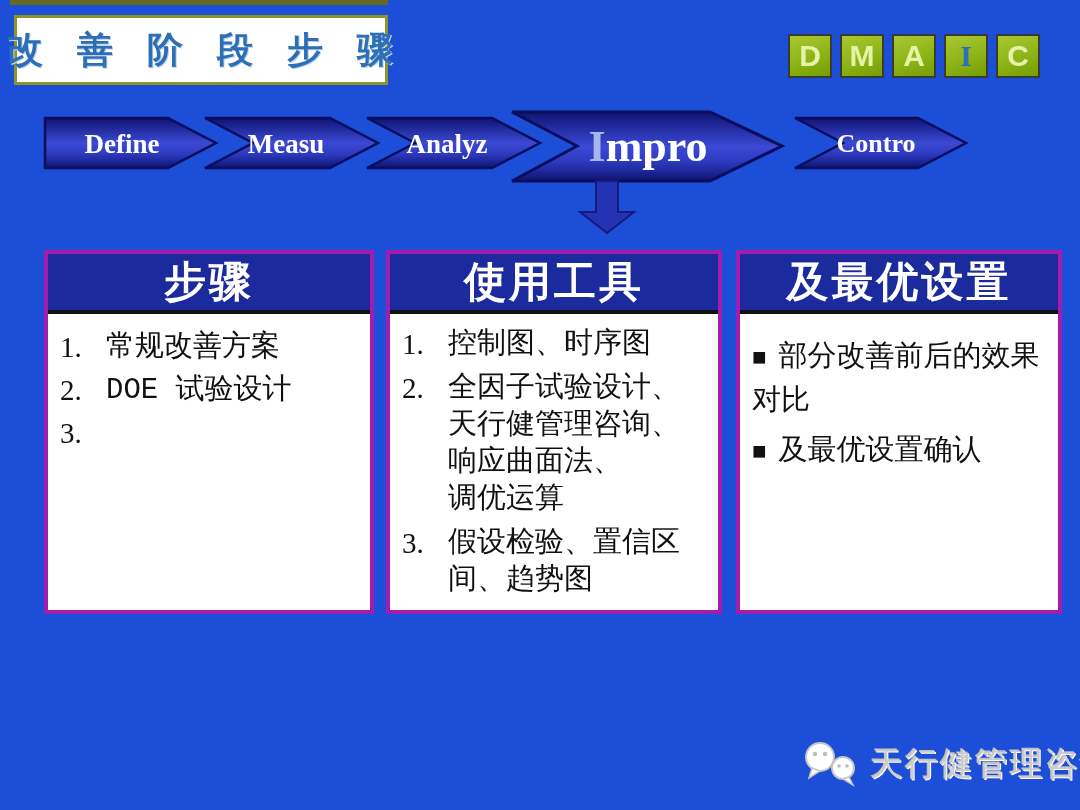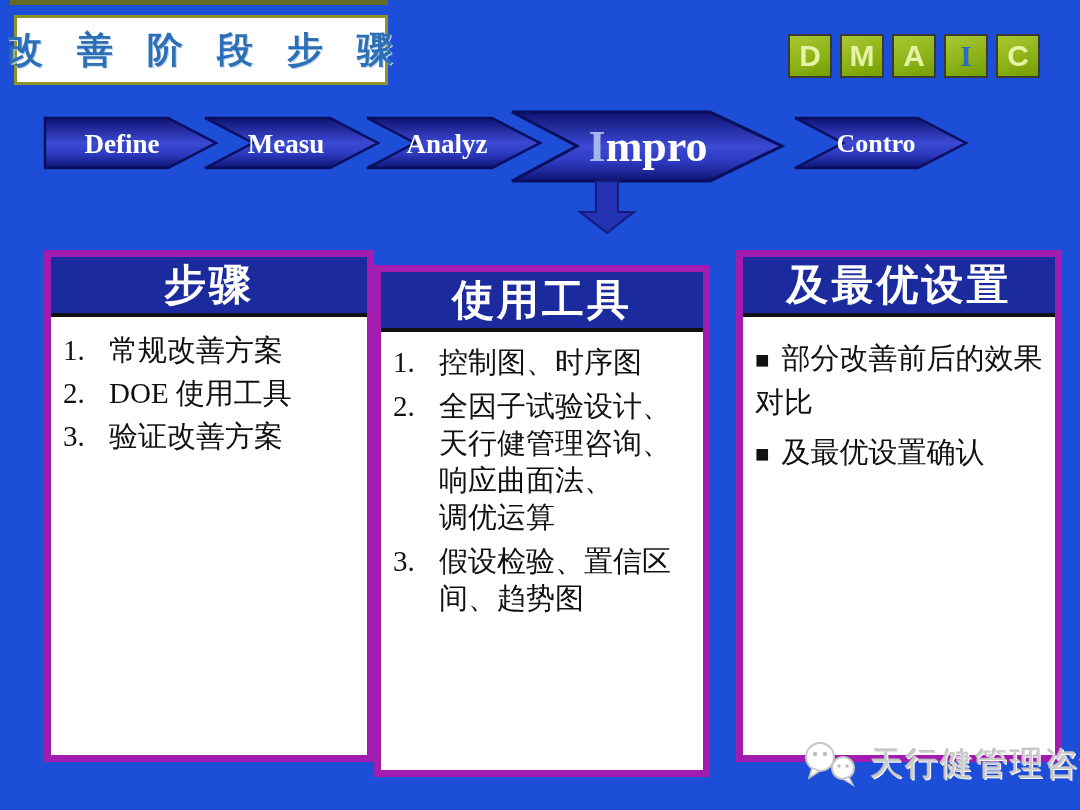"步骤" .col { border: 7px solid #a21caf -> 4px solid #a21caf; height: 512px -> 364px }
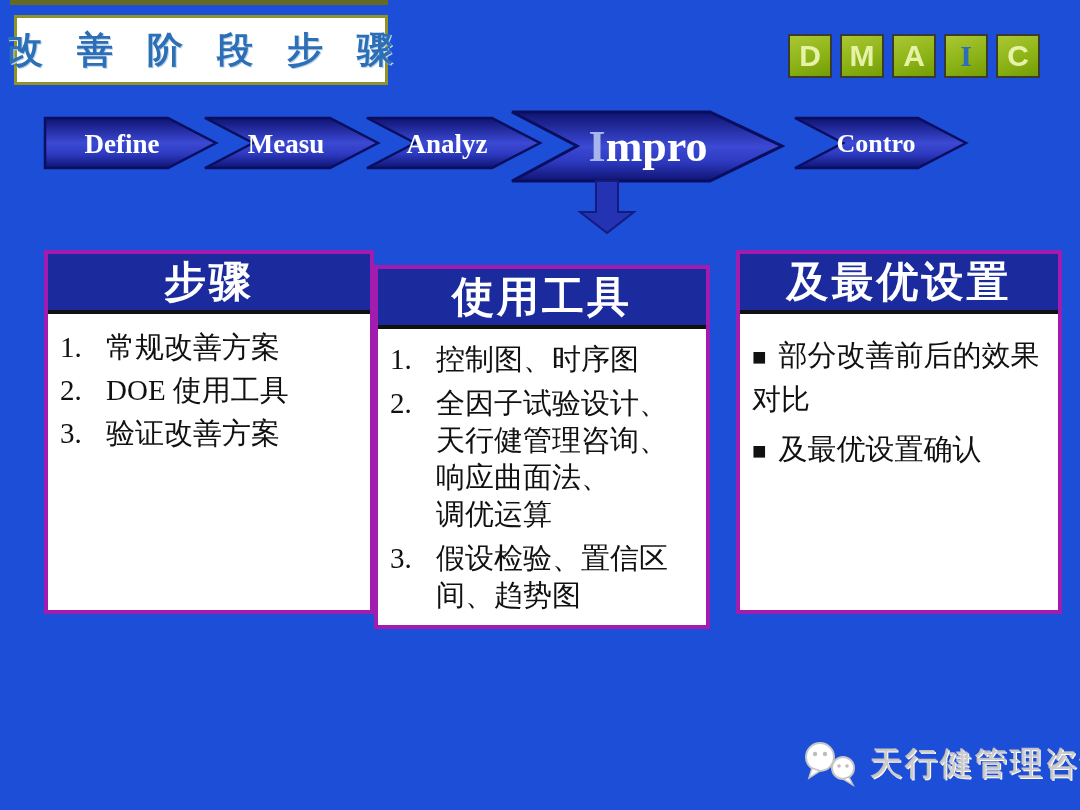"使用工具" #col-2 { left: 374px -> 386px; margin-top: 15px -> none }
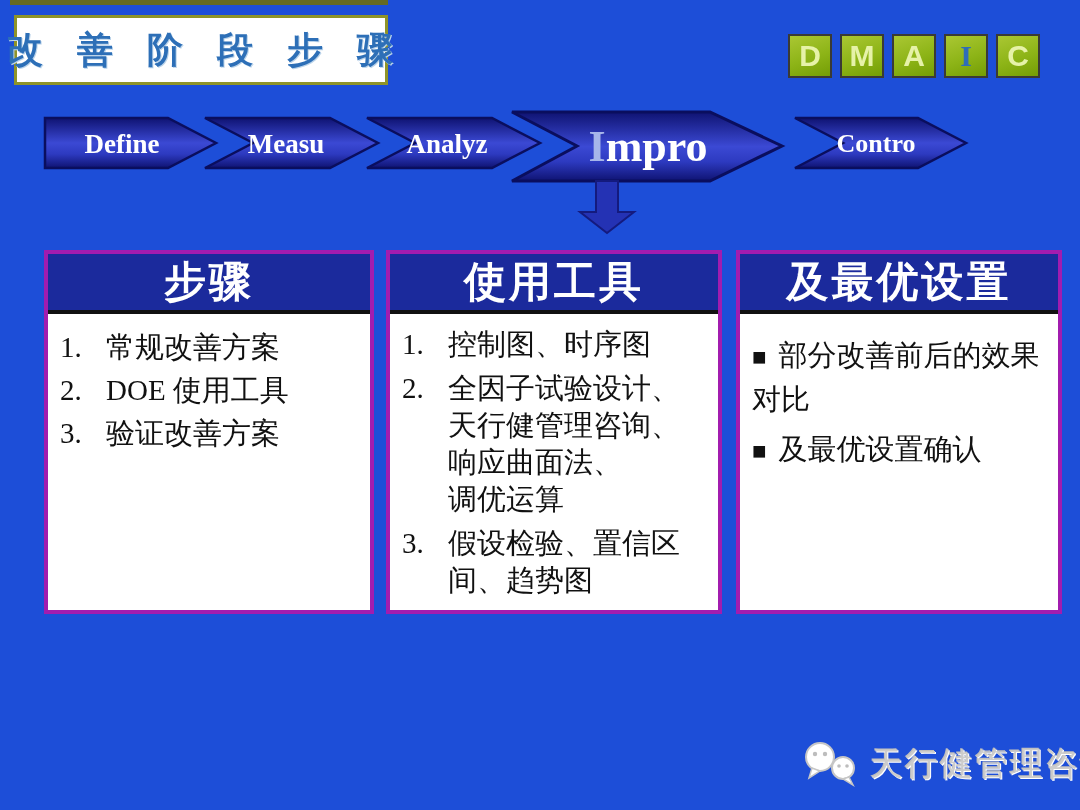"常规改善方案" .num-item .itext { font-family: none -> Liberation Mono, monospace }
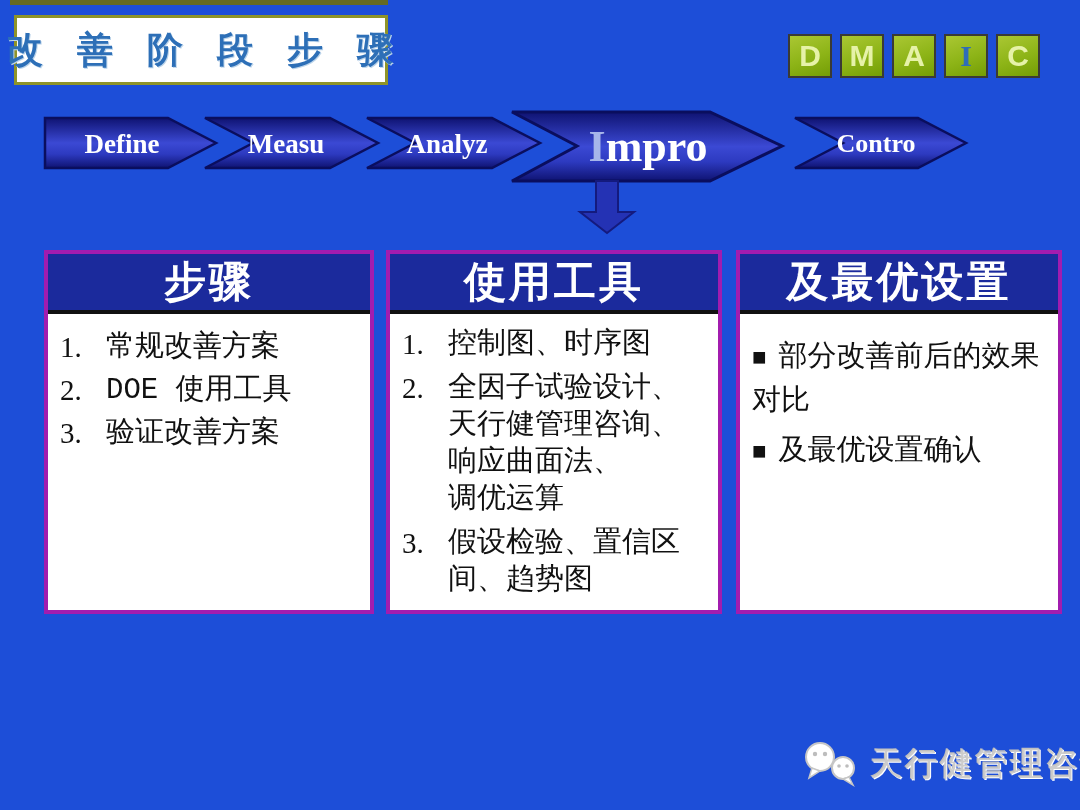"DOE 使用工具" span.itext { text: 使用工具 -> 试验设计 }
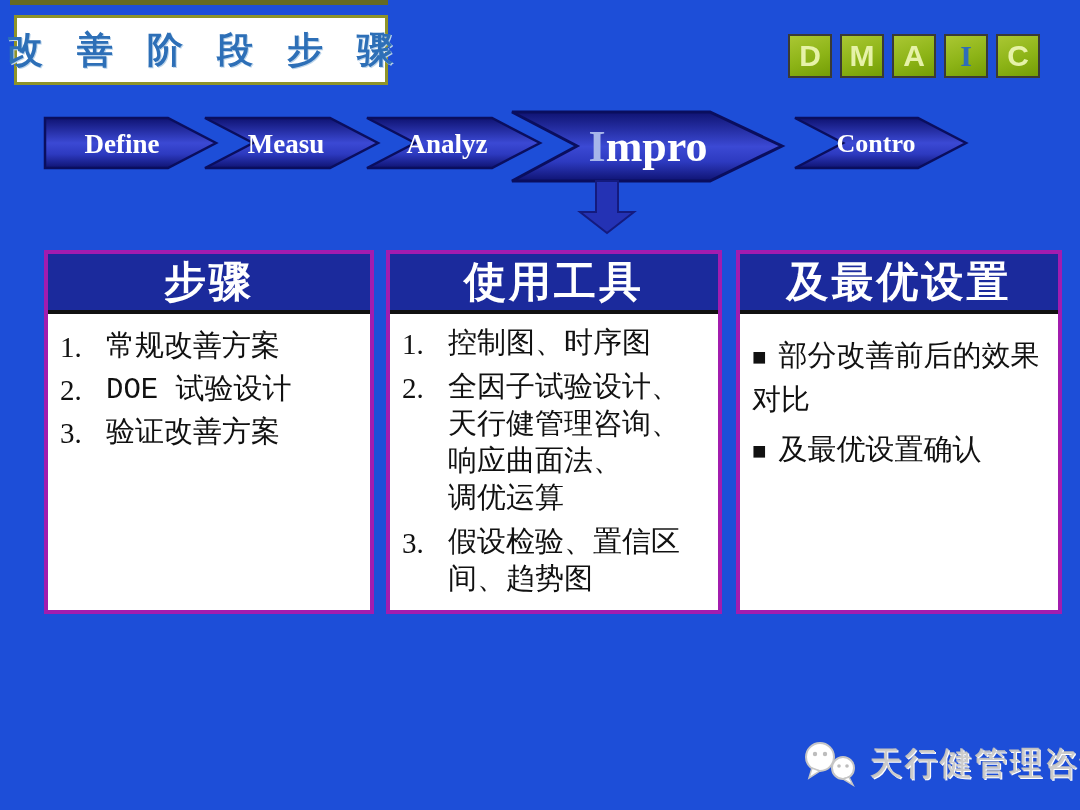"验证改善方案" span.itext { html: <span>验证改善方案</span> -> none }
